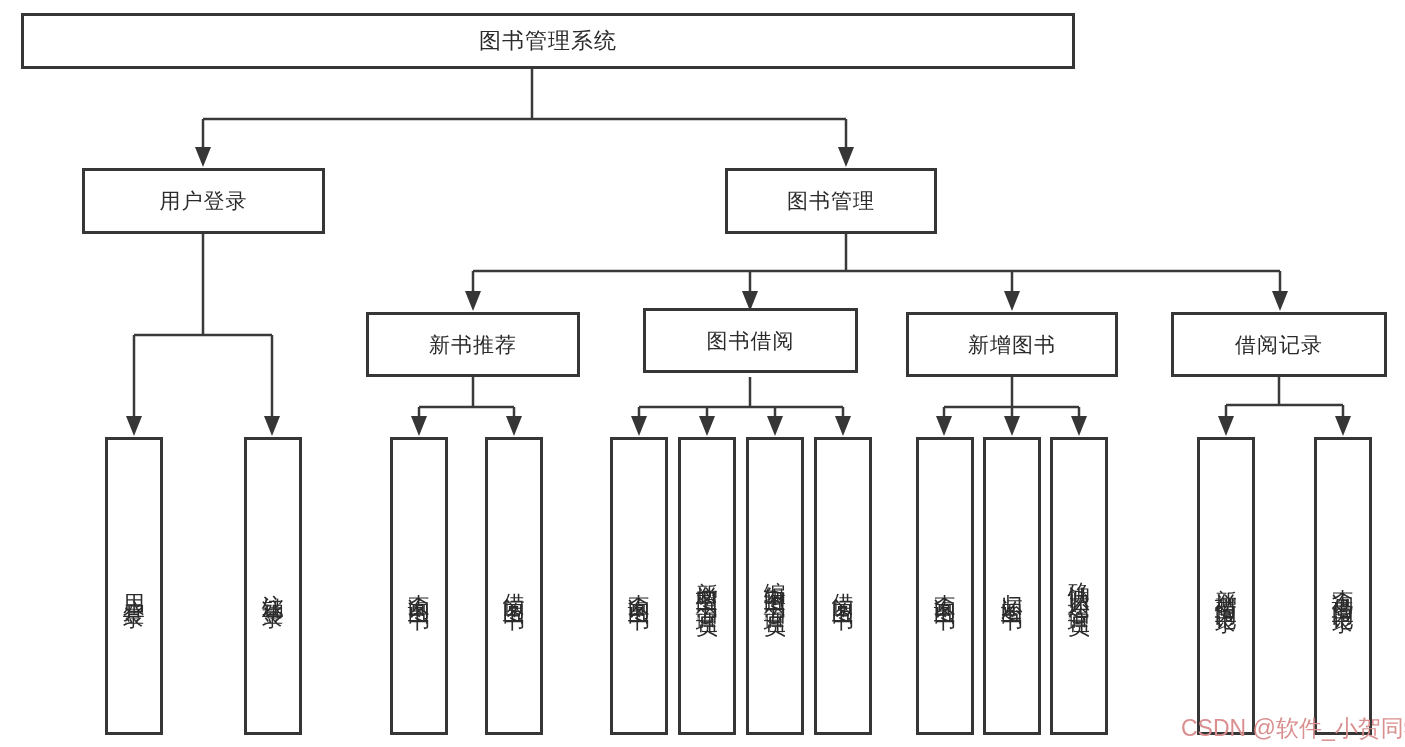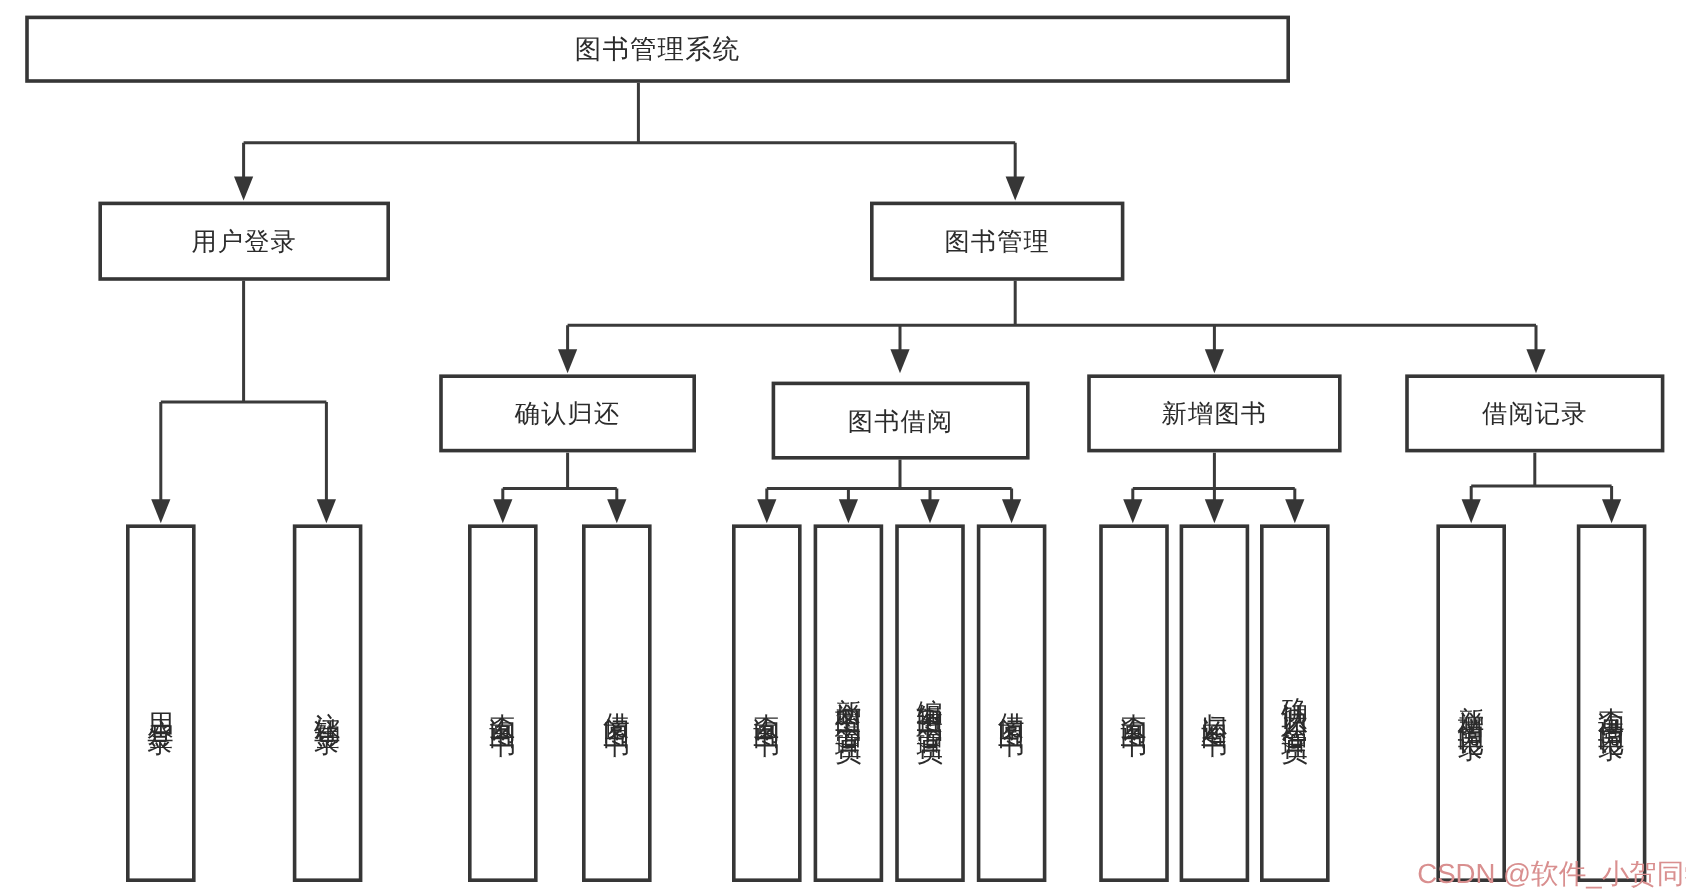"确认归还" span { text: 确认归还 -> 新书推荐 }
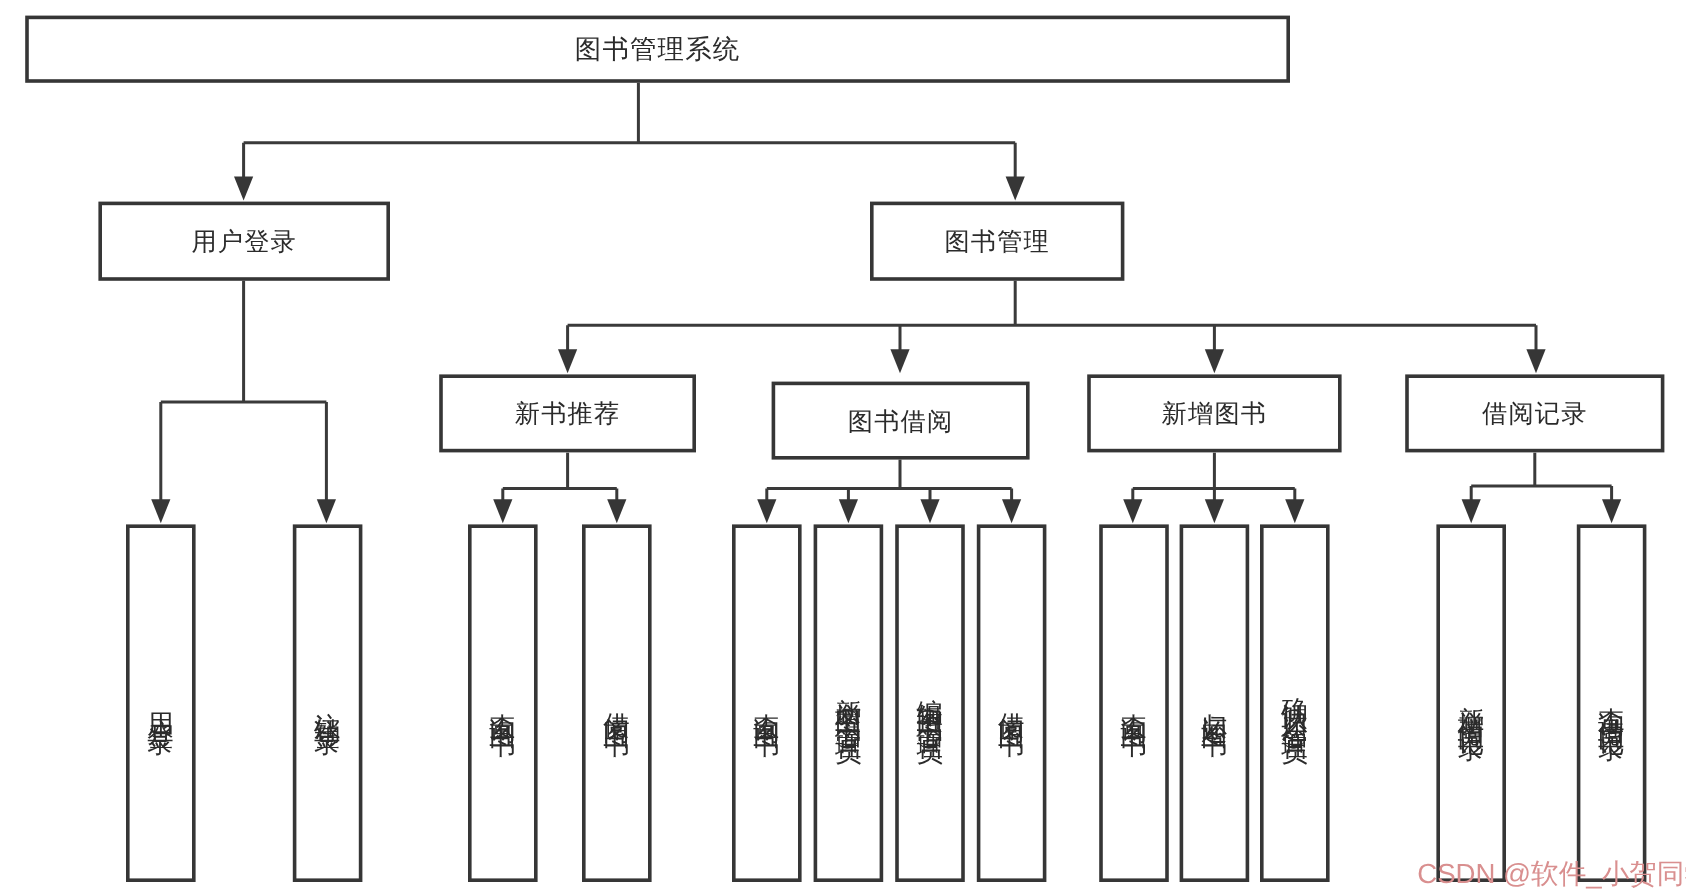"图书借阅" div.node { top: 318px -> 308px }
